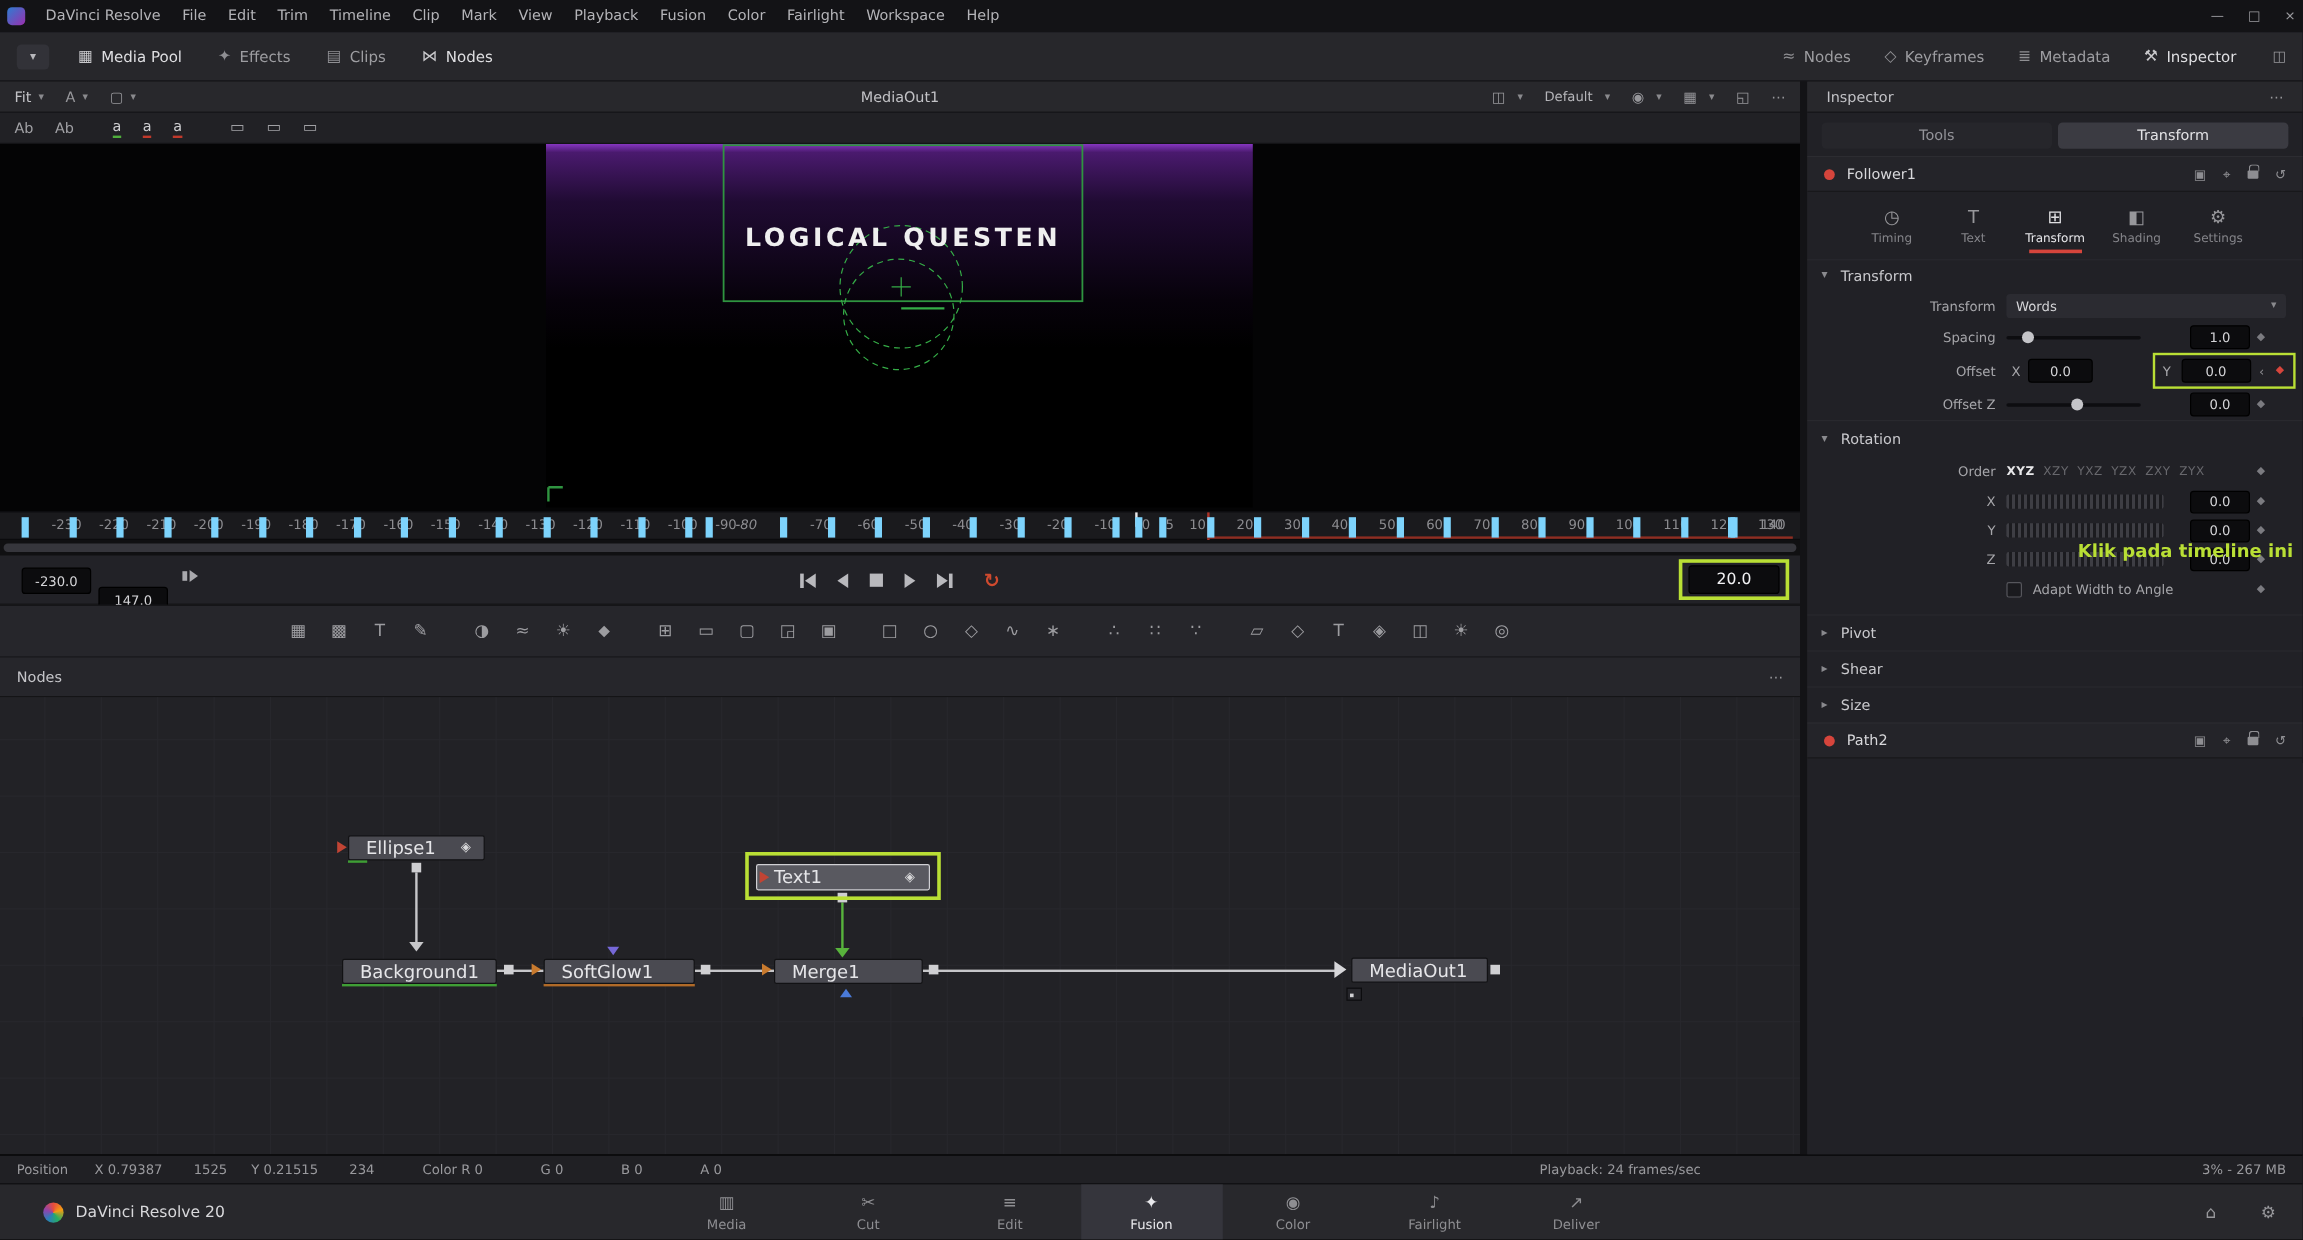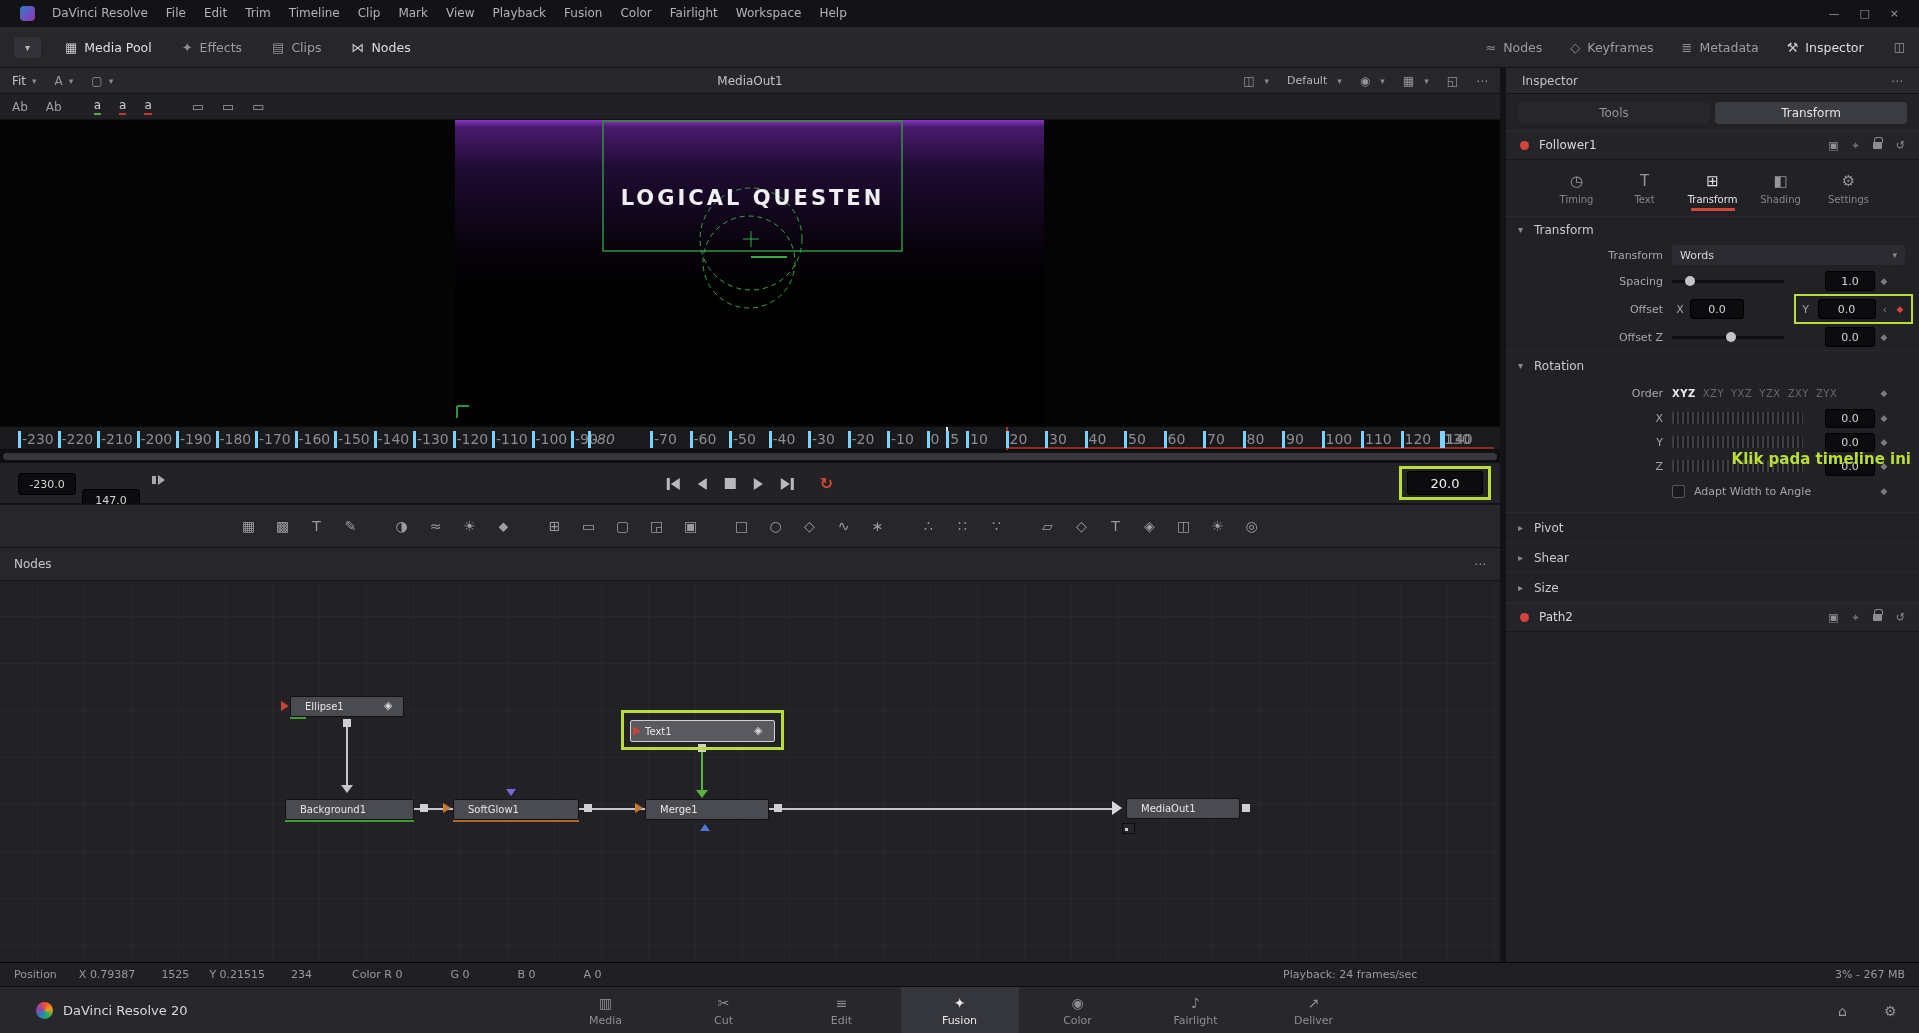"DaVinci Resolve" #menubar { padding: 0 20px -> 0 6px }
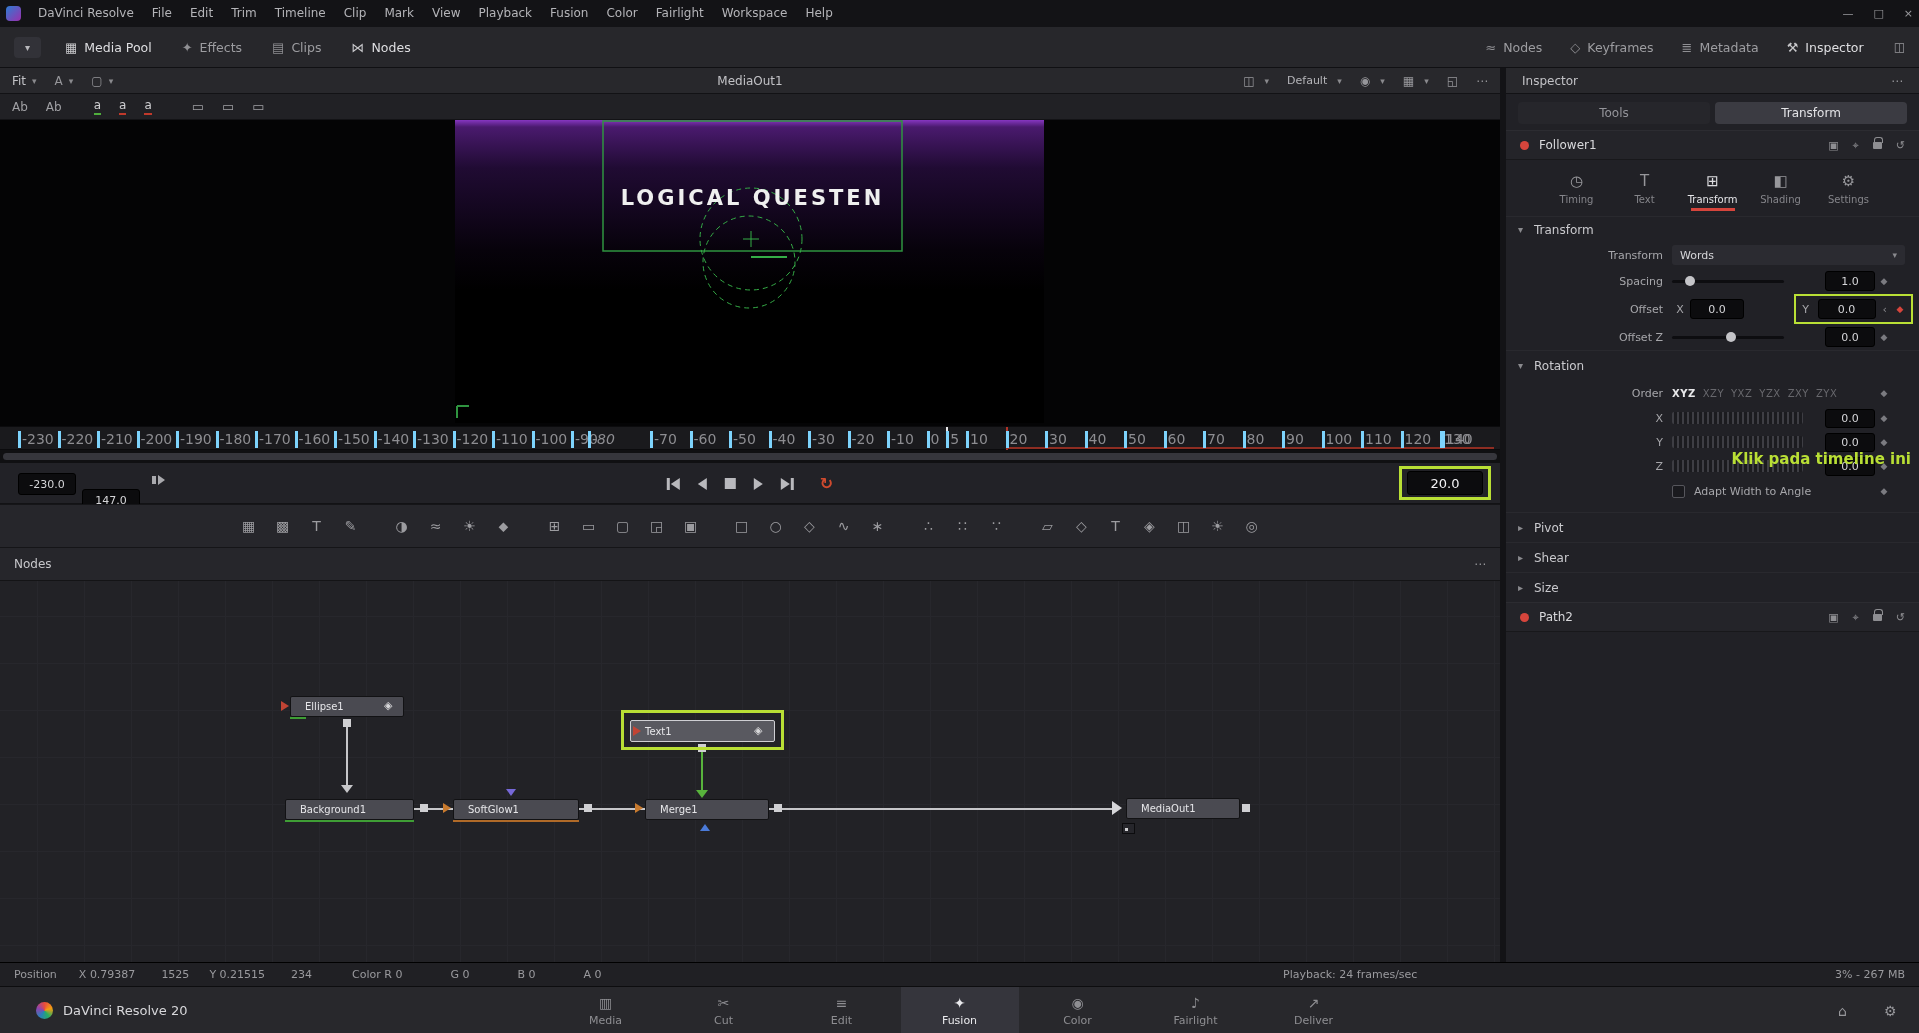"-230" #ruler .tick { border-left: 3px solid #7dd3fc -> 6px solid #7dd3fc; font-size: 14px -> 11px; padding-left: 1px -> 19px }
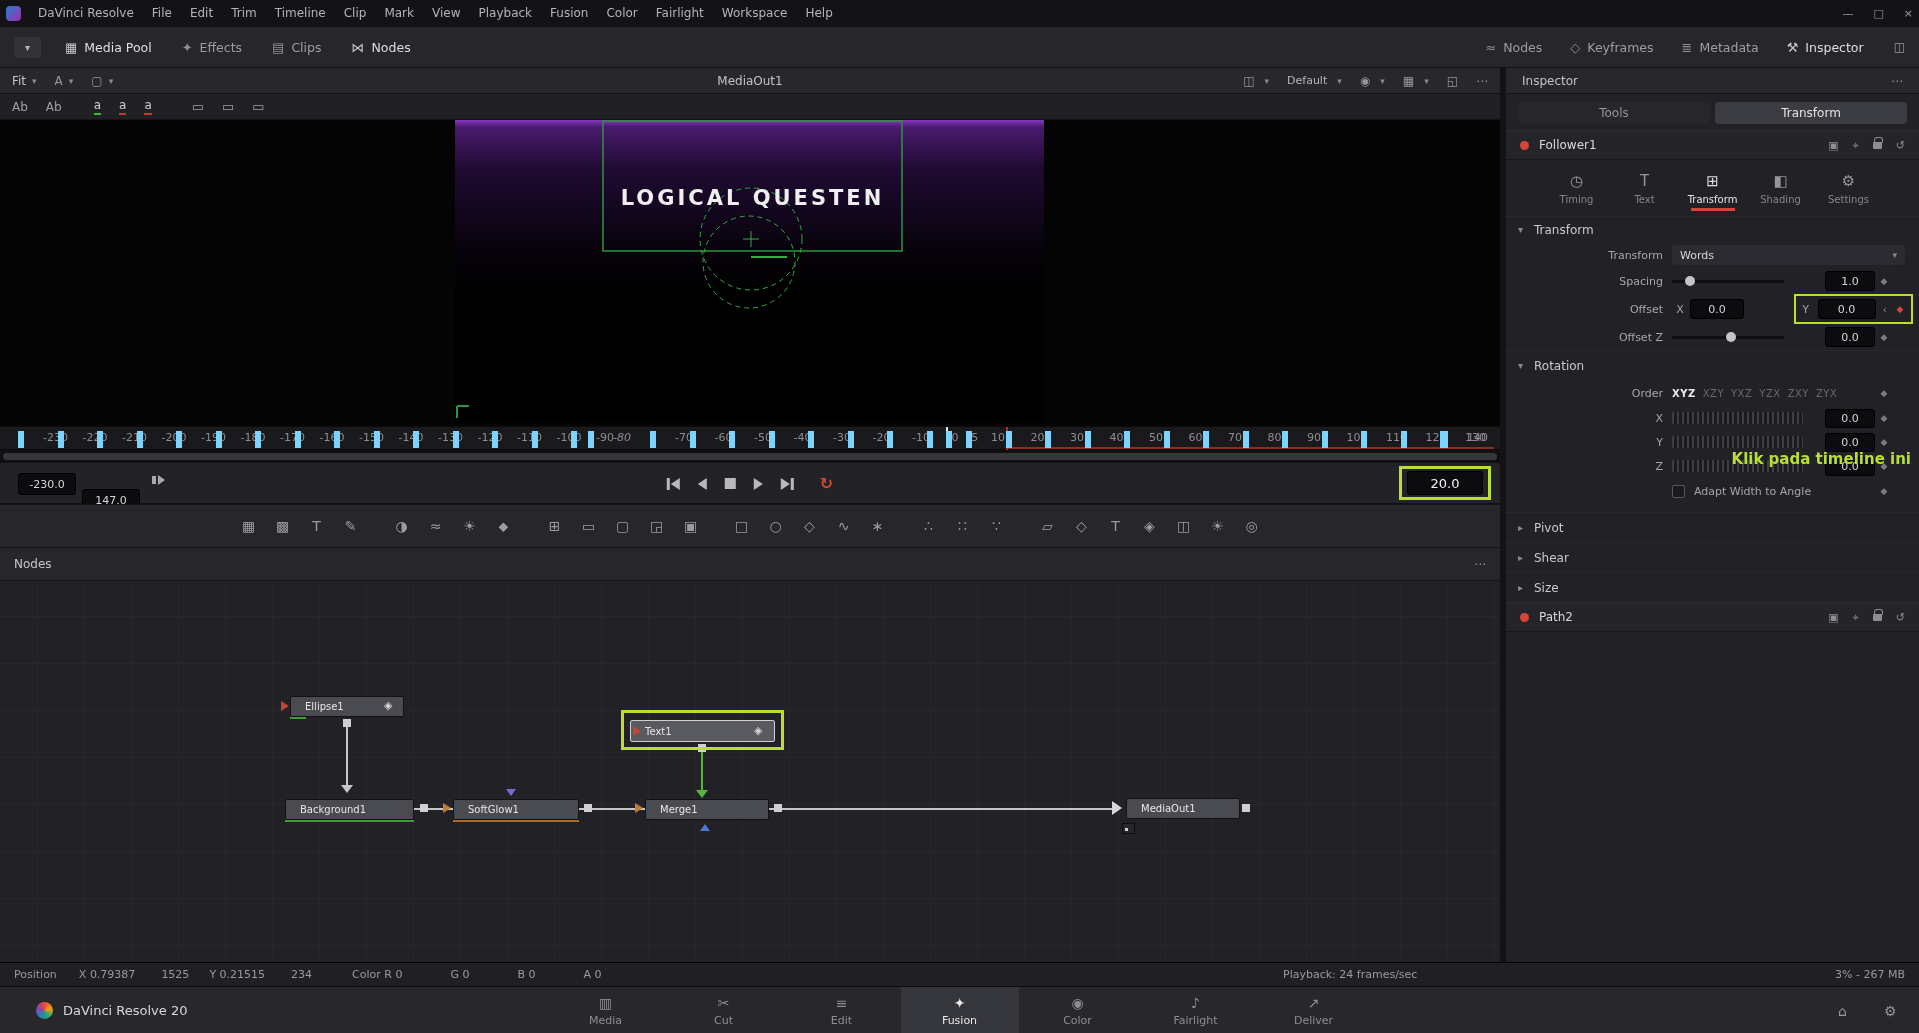"Ellipse1" .node { font-size: 10px -> 15px }
